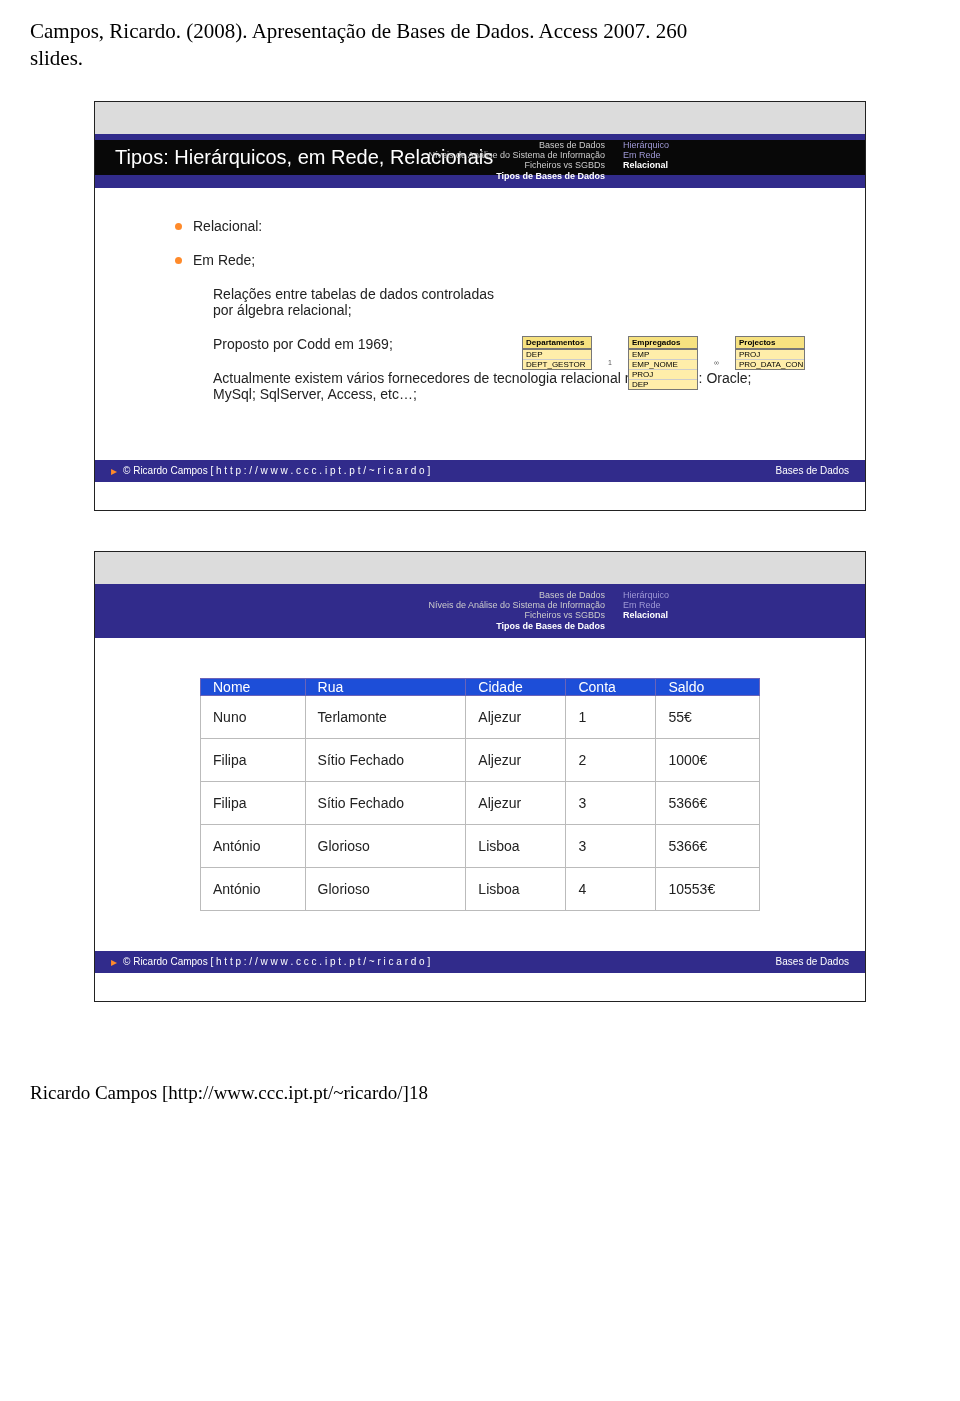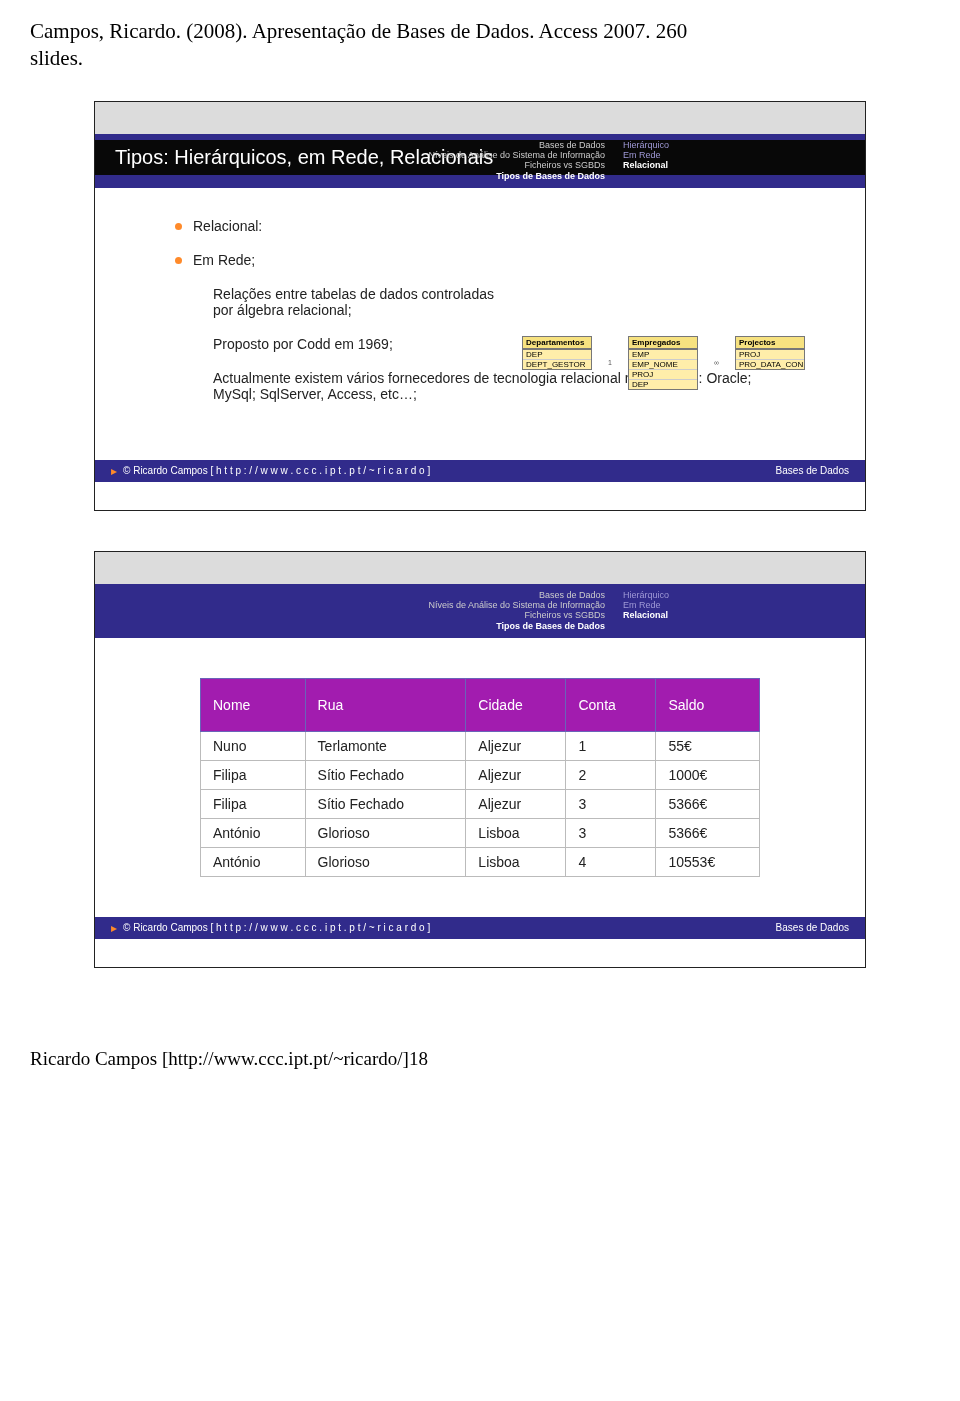"Nome" .data-table th { background: #a21caf -> #1d4ed8; padding: 18px 12px -> 0 12px }
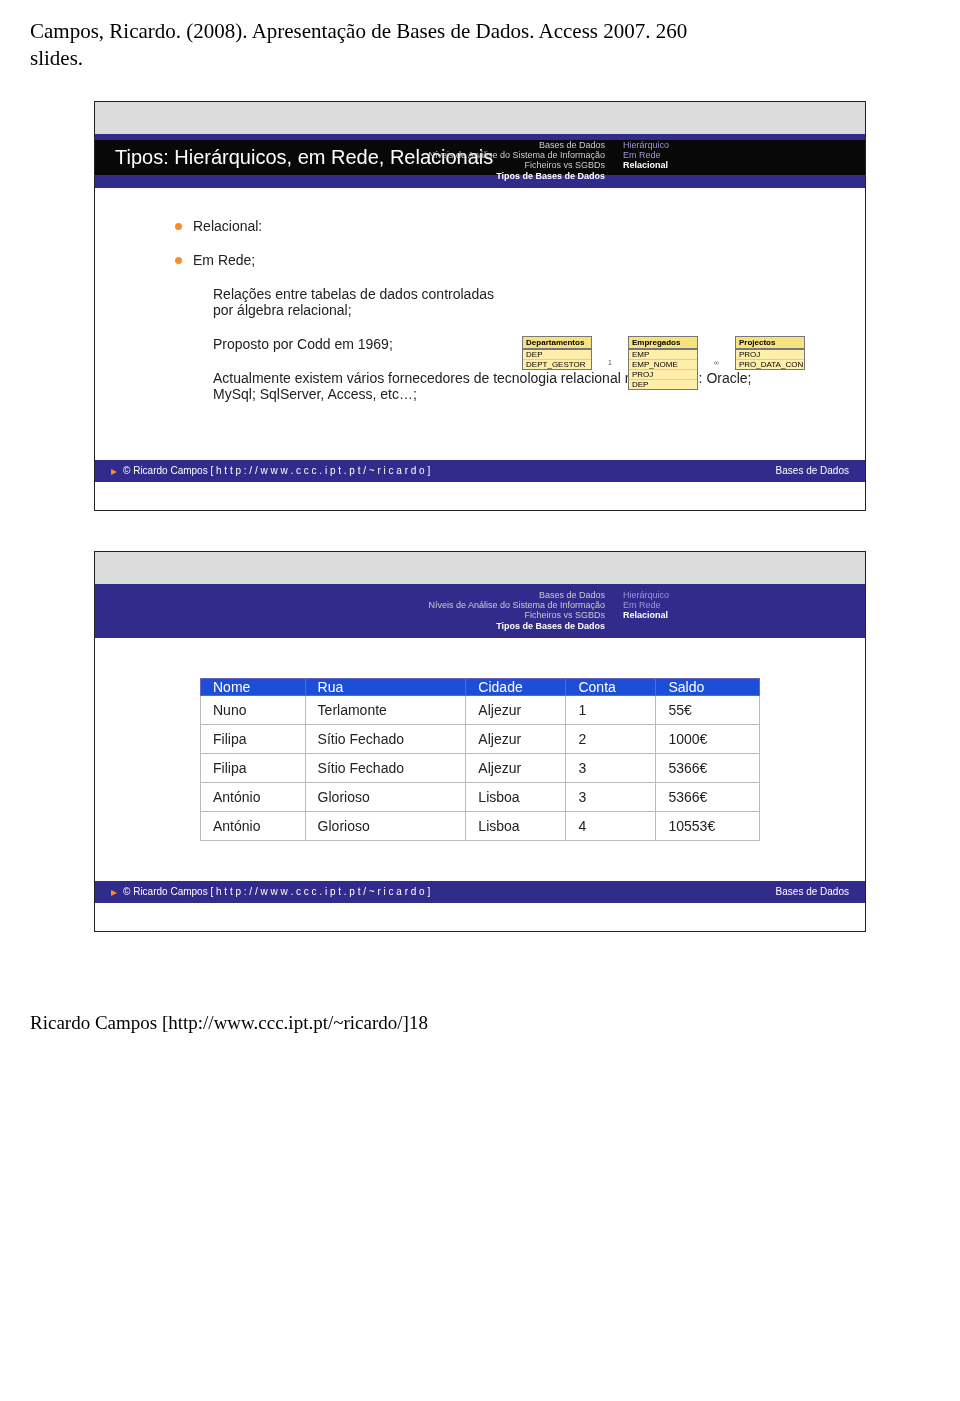"Nuno" .data-table td { padding: 6px 12px -> 13px 12px }
